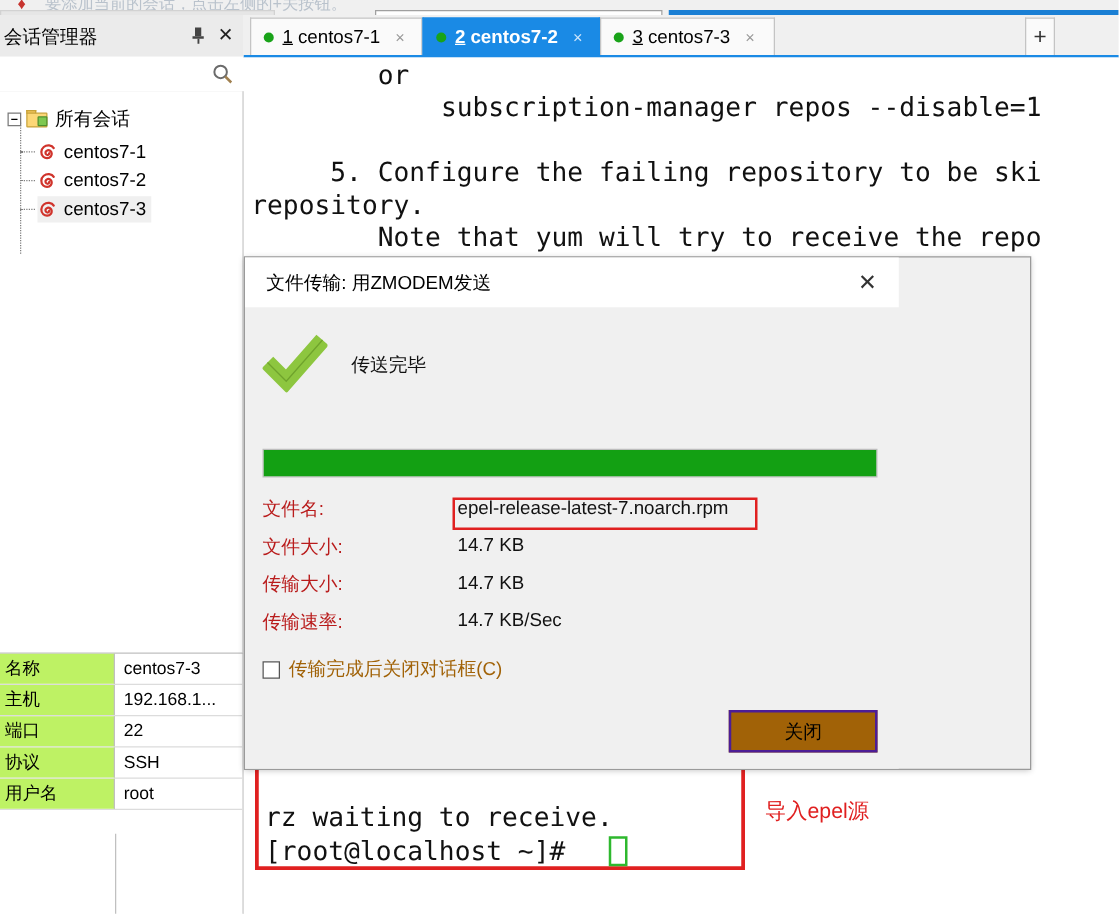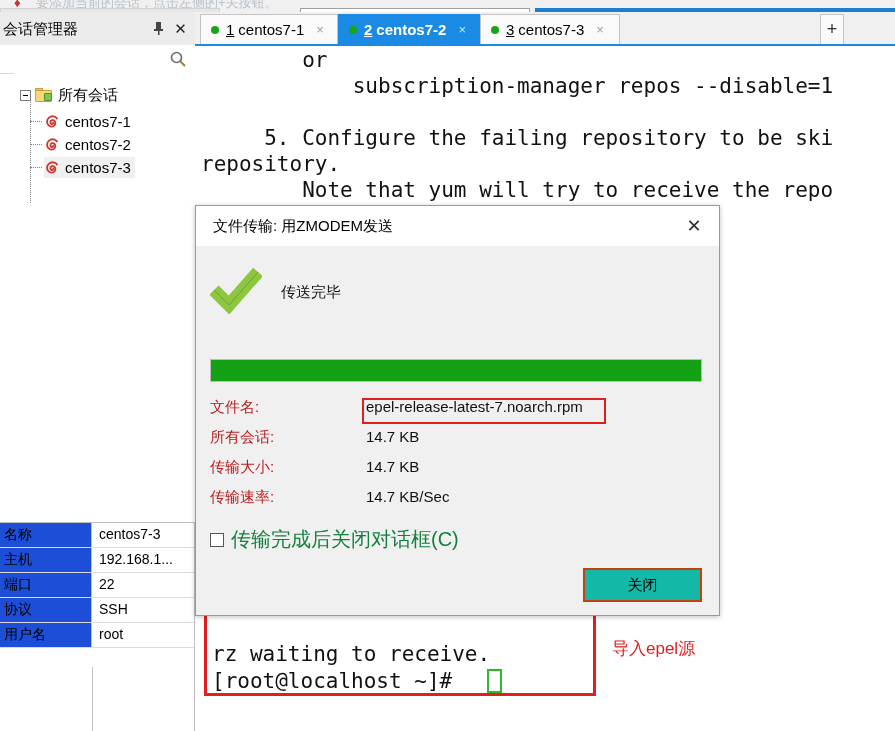"所有会话" #session-tree { left: 14px -> 0 }
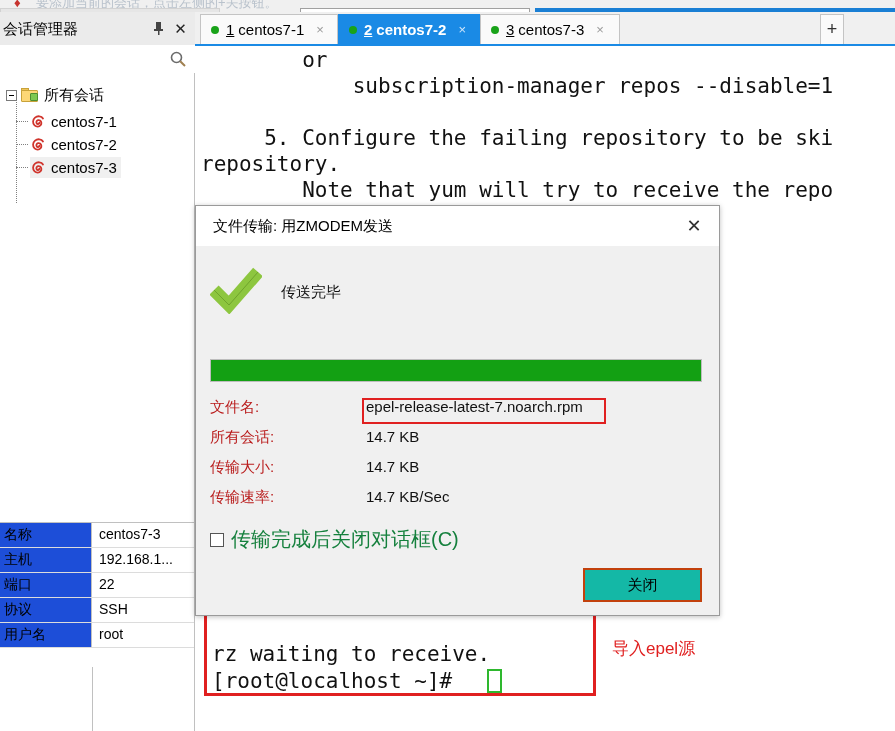"文件传输: 用ZMODEM发送" #transfer-dialog { width: 525px -> 630px }
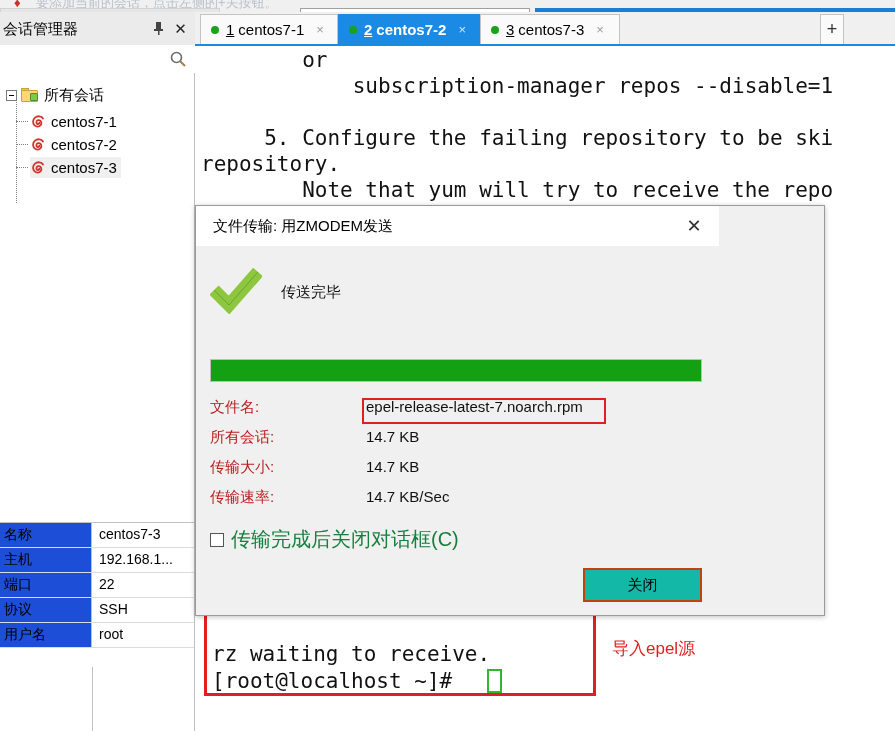"所有会话:" span.fk { text: 所有会话 -> 文件大小 }
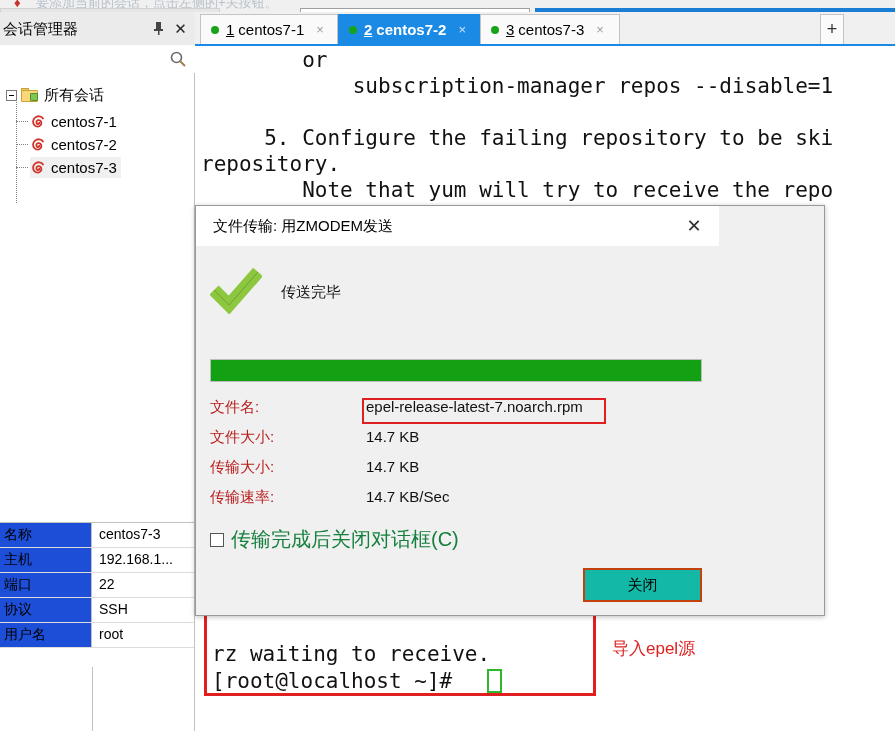"名称" .prop-key { background: #1d4ed8 -> #bef264 }
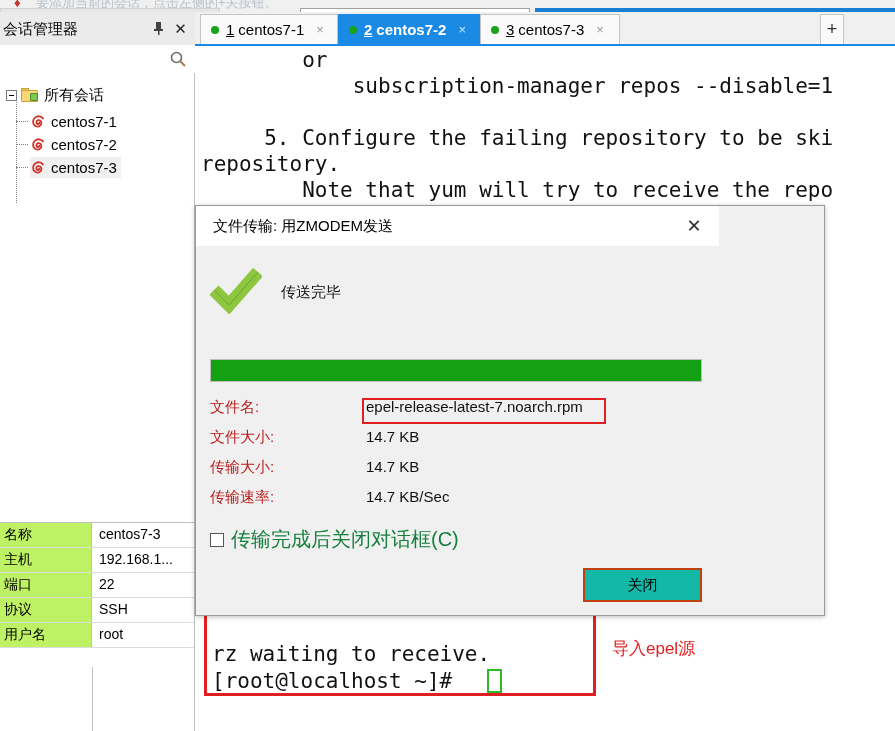"传输完成后关闭对话框(C)" #close-after-label { color: #15803d -> #a16207; font-size: 20px -> 15px }
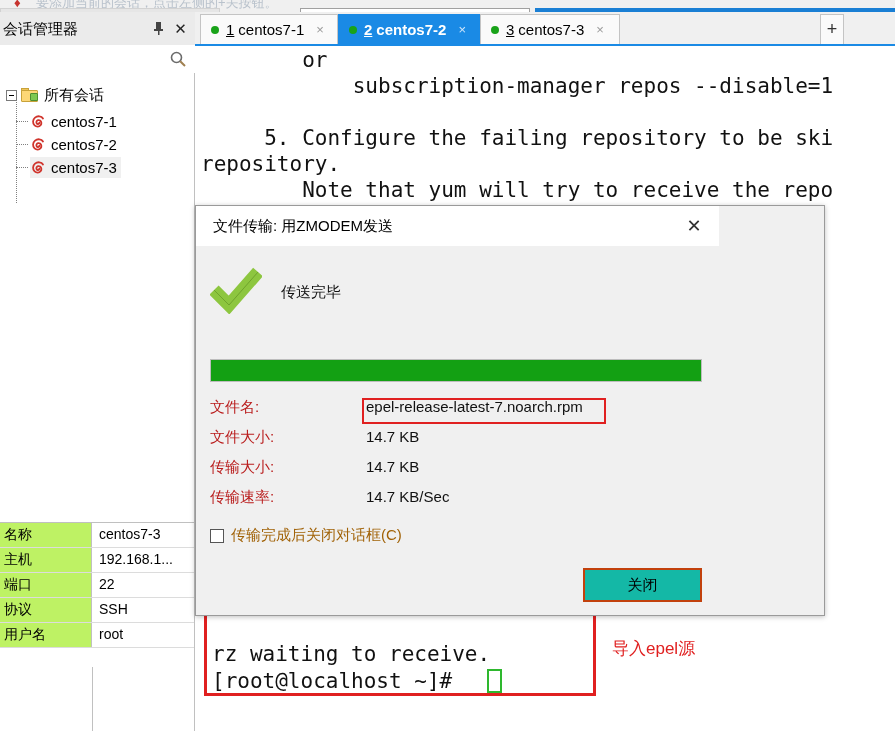"关闭" #dlg-close-btn { background: #14b8a6 -> #a16207; border: 2px solid #c2410c -> 2px solid #4c1d95 }
